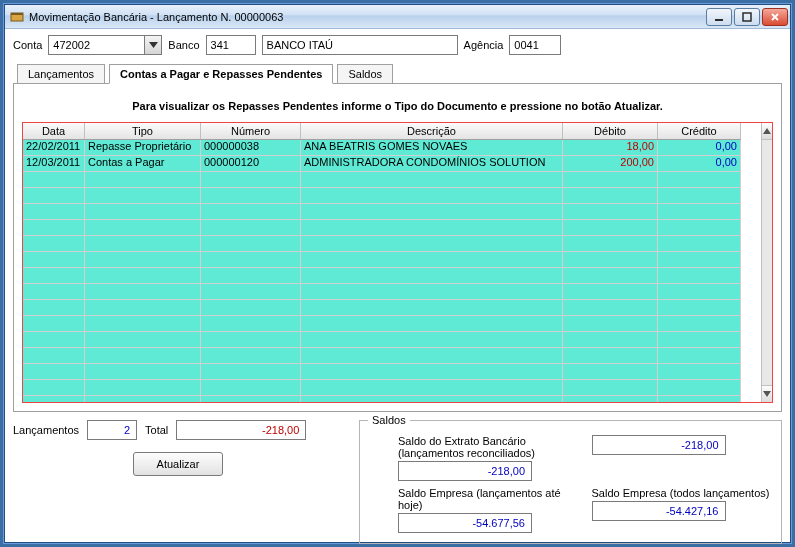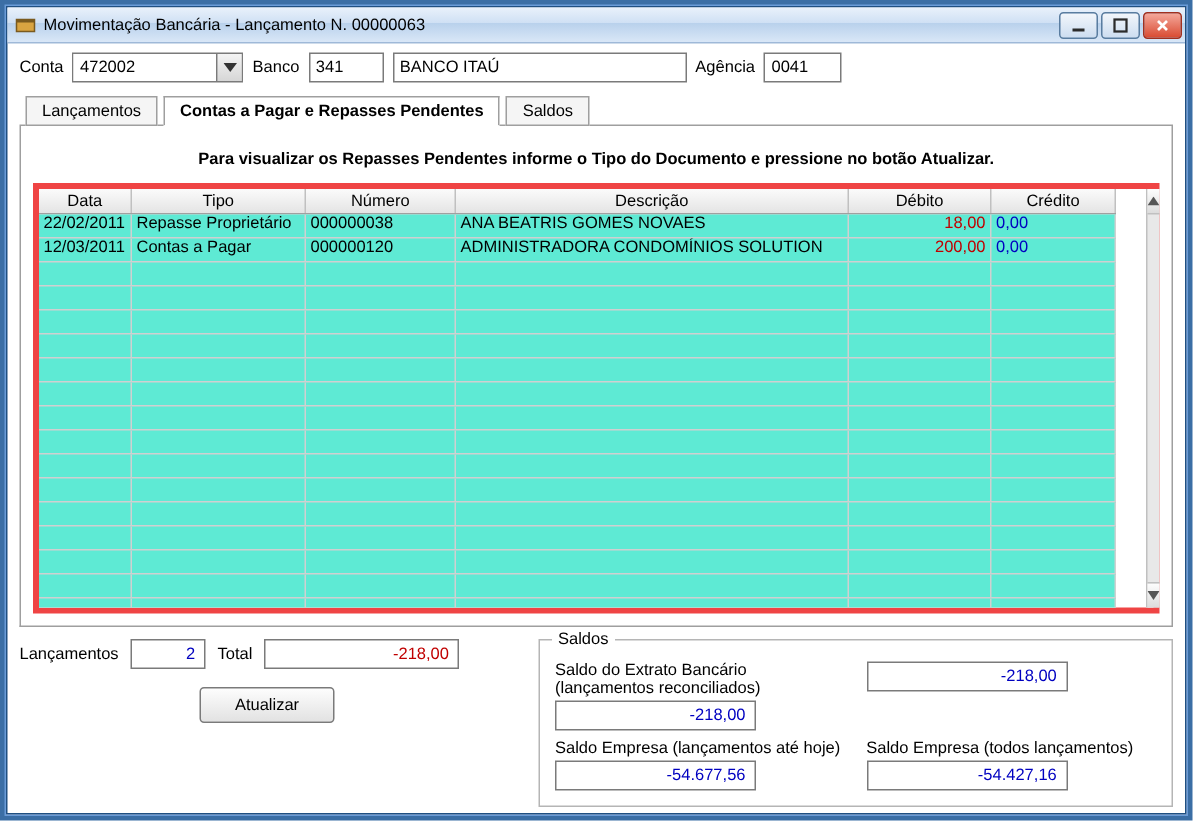"Data" .grid-wrap { border: 4px solid #ef4444 -> 1px solid #ef4444 }
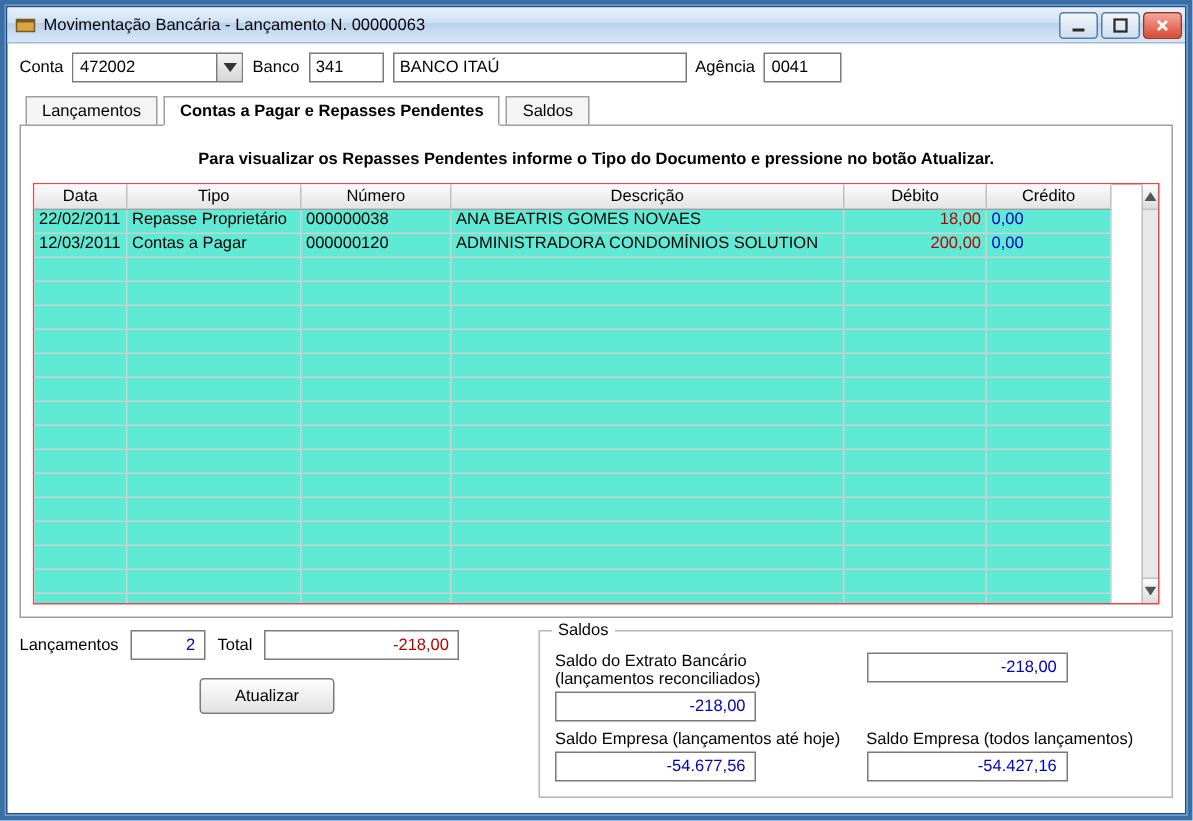"0,00" .c-cred { text-align: left -> right }
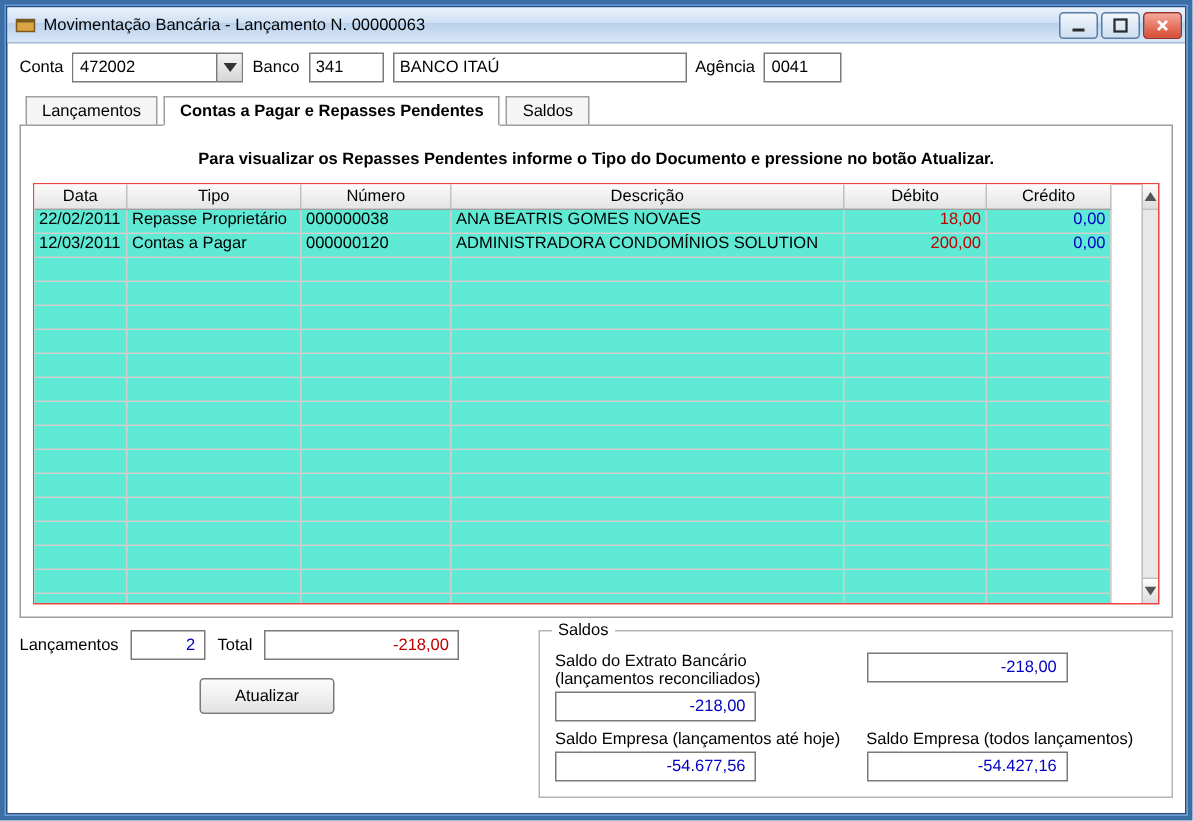"Saldo do Extrato Bancário (lançamentos" .saldos-grid { margin-left: none -> 28px }
